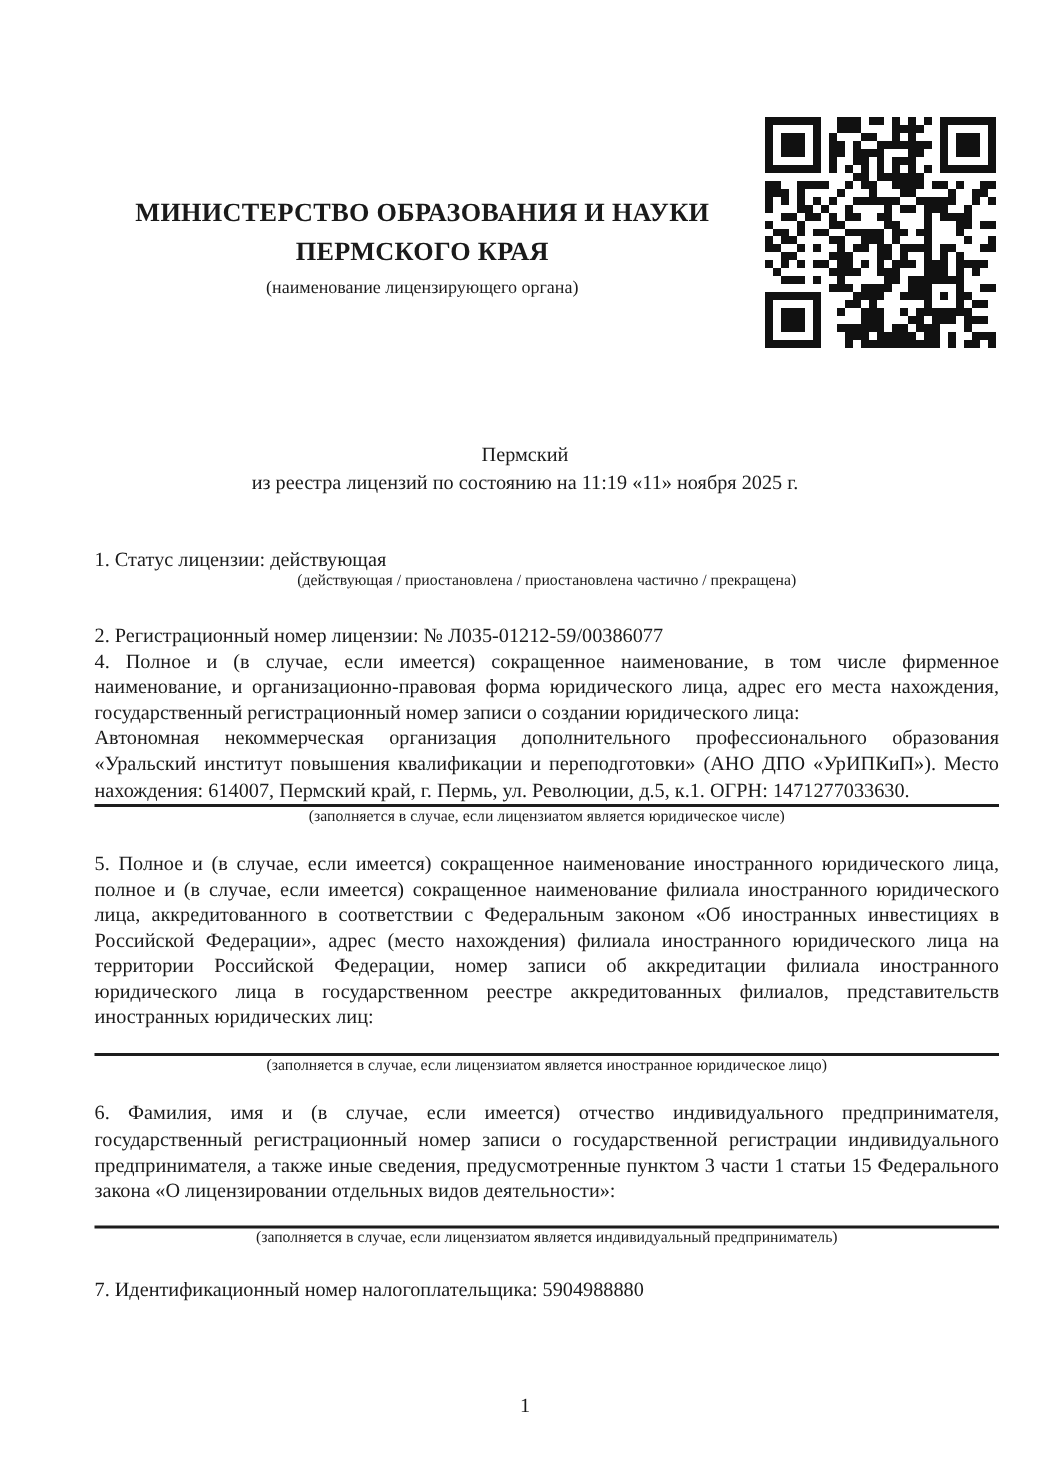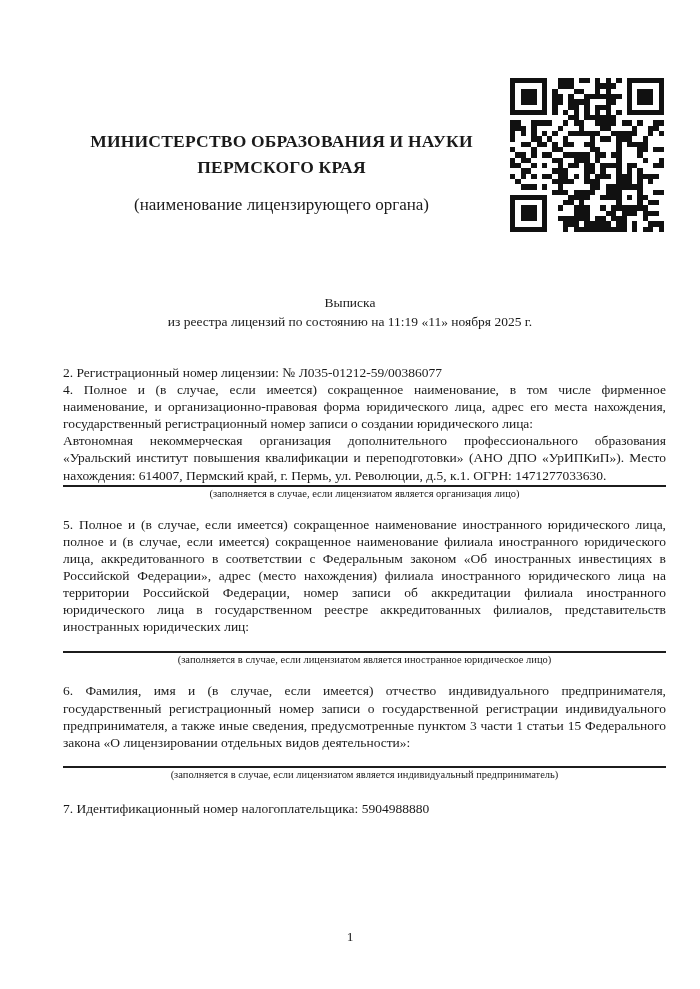"(наименование лицензирующего органа)" .header-caption { font-size: 17px -> 12px; margin-top: 14px -> 3px }
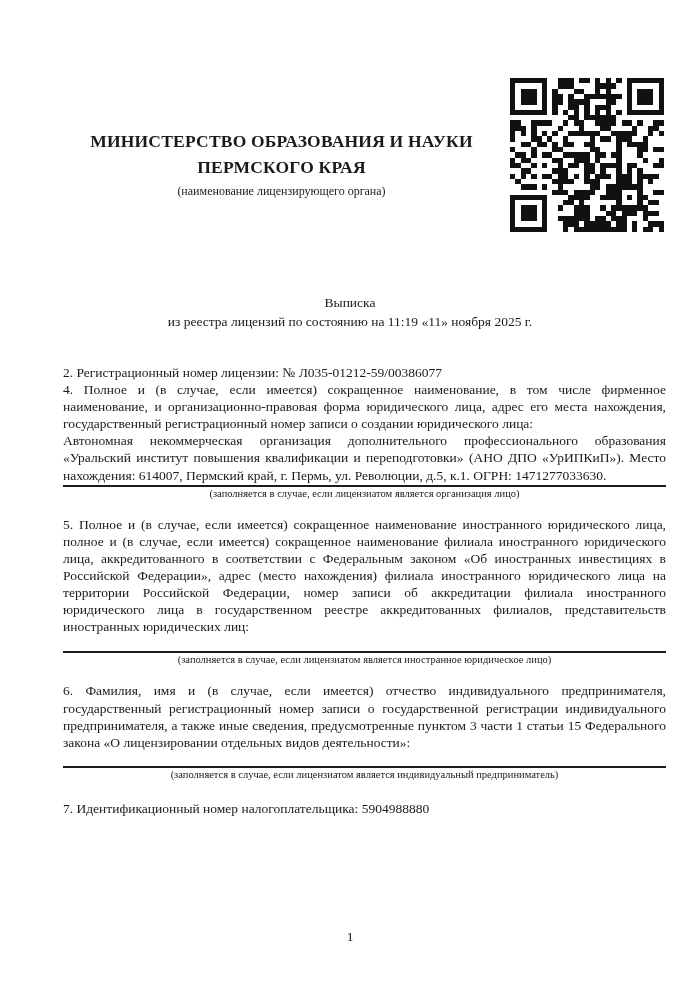"Выписка" div { text: Выписка -> Пермский }
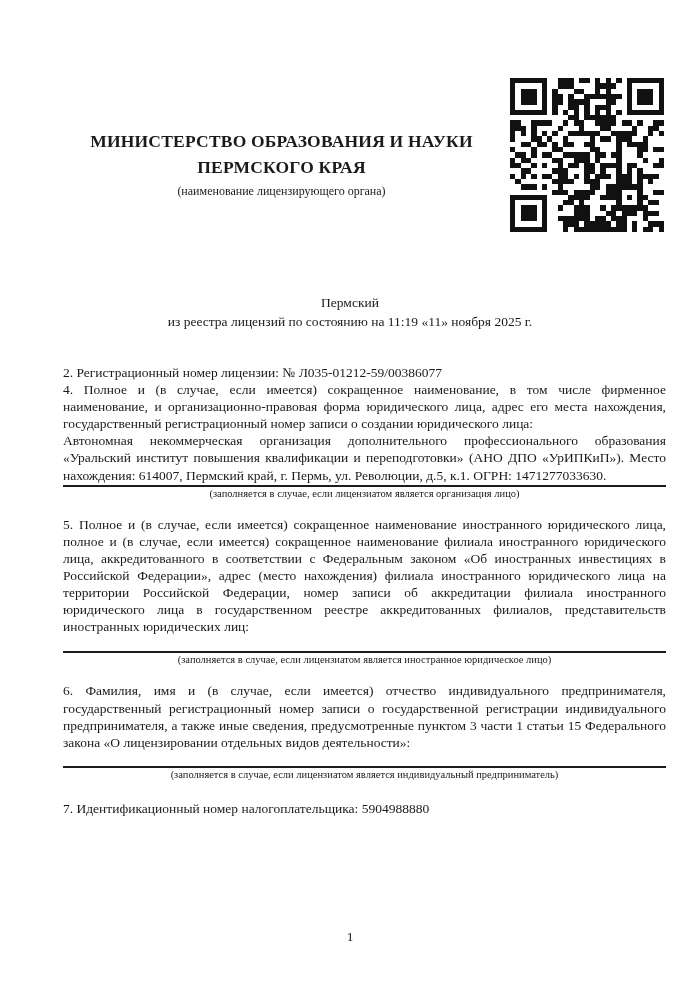"1. Статус лицензии: действующая" div.item-1 { html: none -> <div> <div>1. Статус лицензии: действующая</div> <div>(действующая / приостановлена / приостановлена частично / прекращена)</div> </div> }
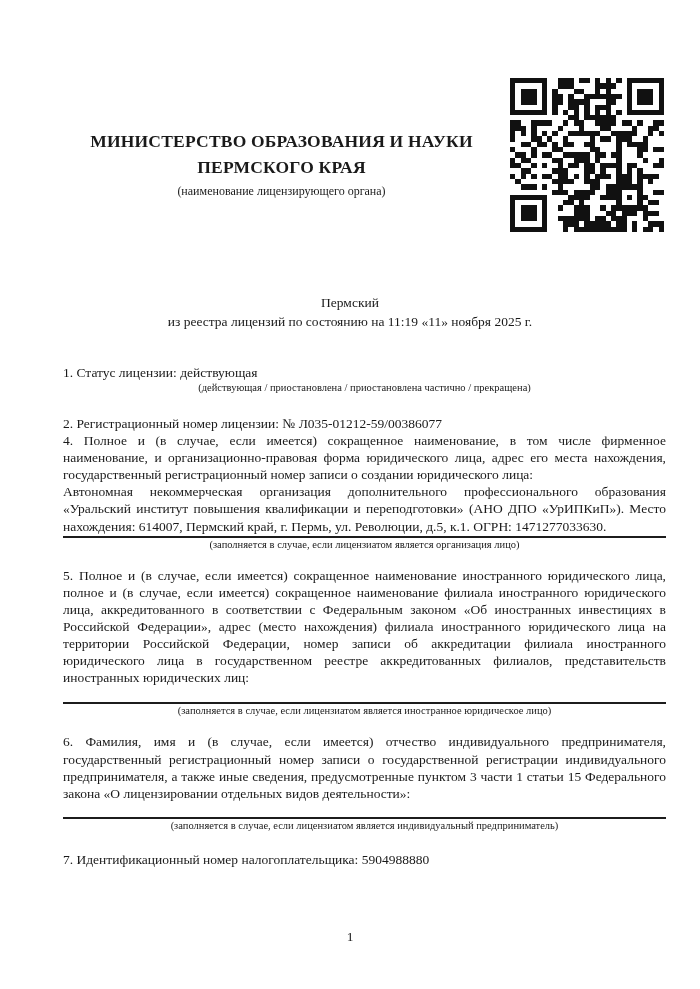"(заполняется в случае, если лицензиатом является организация" div.hint { text: организация лицо -> юридическое числе }
